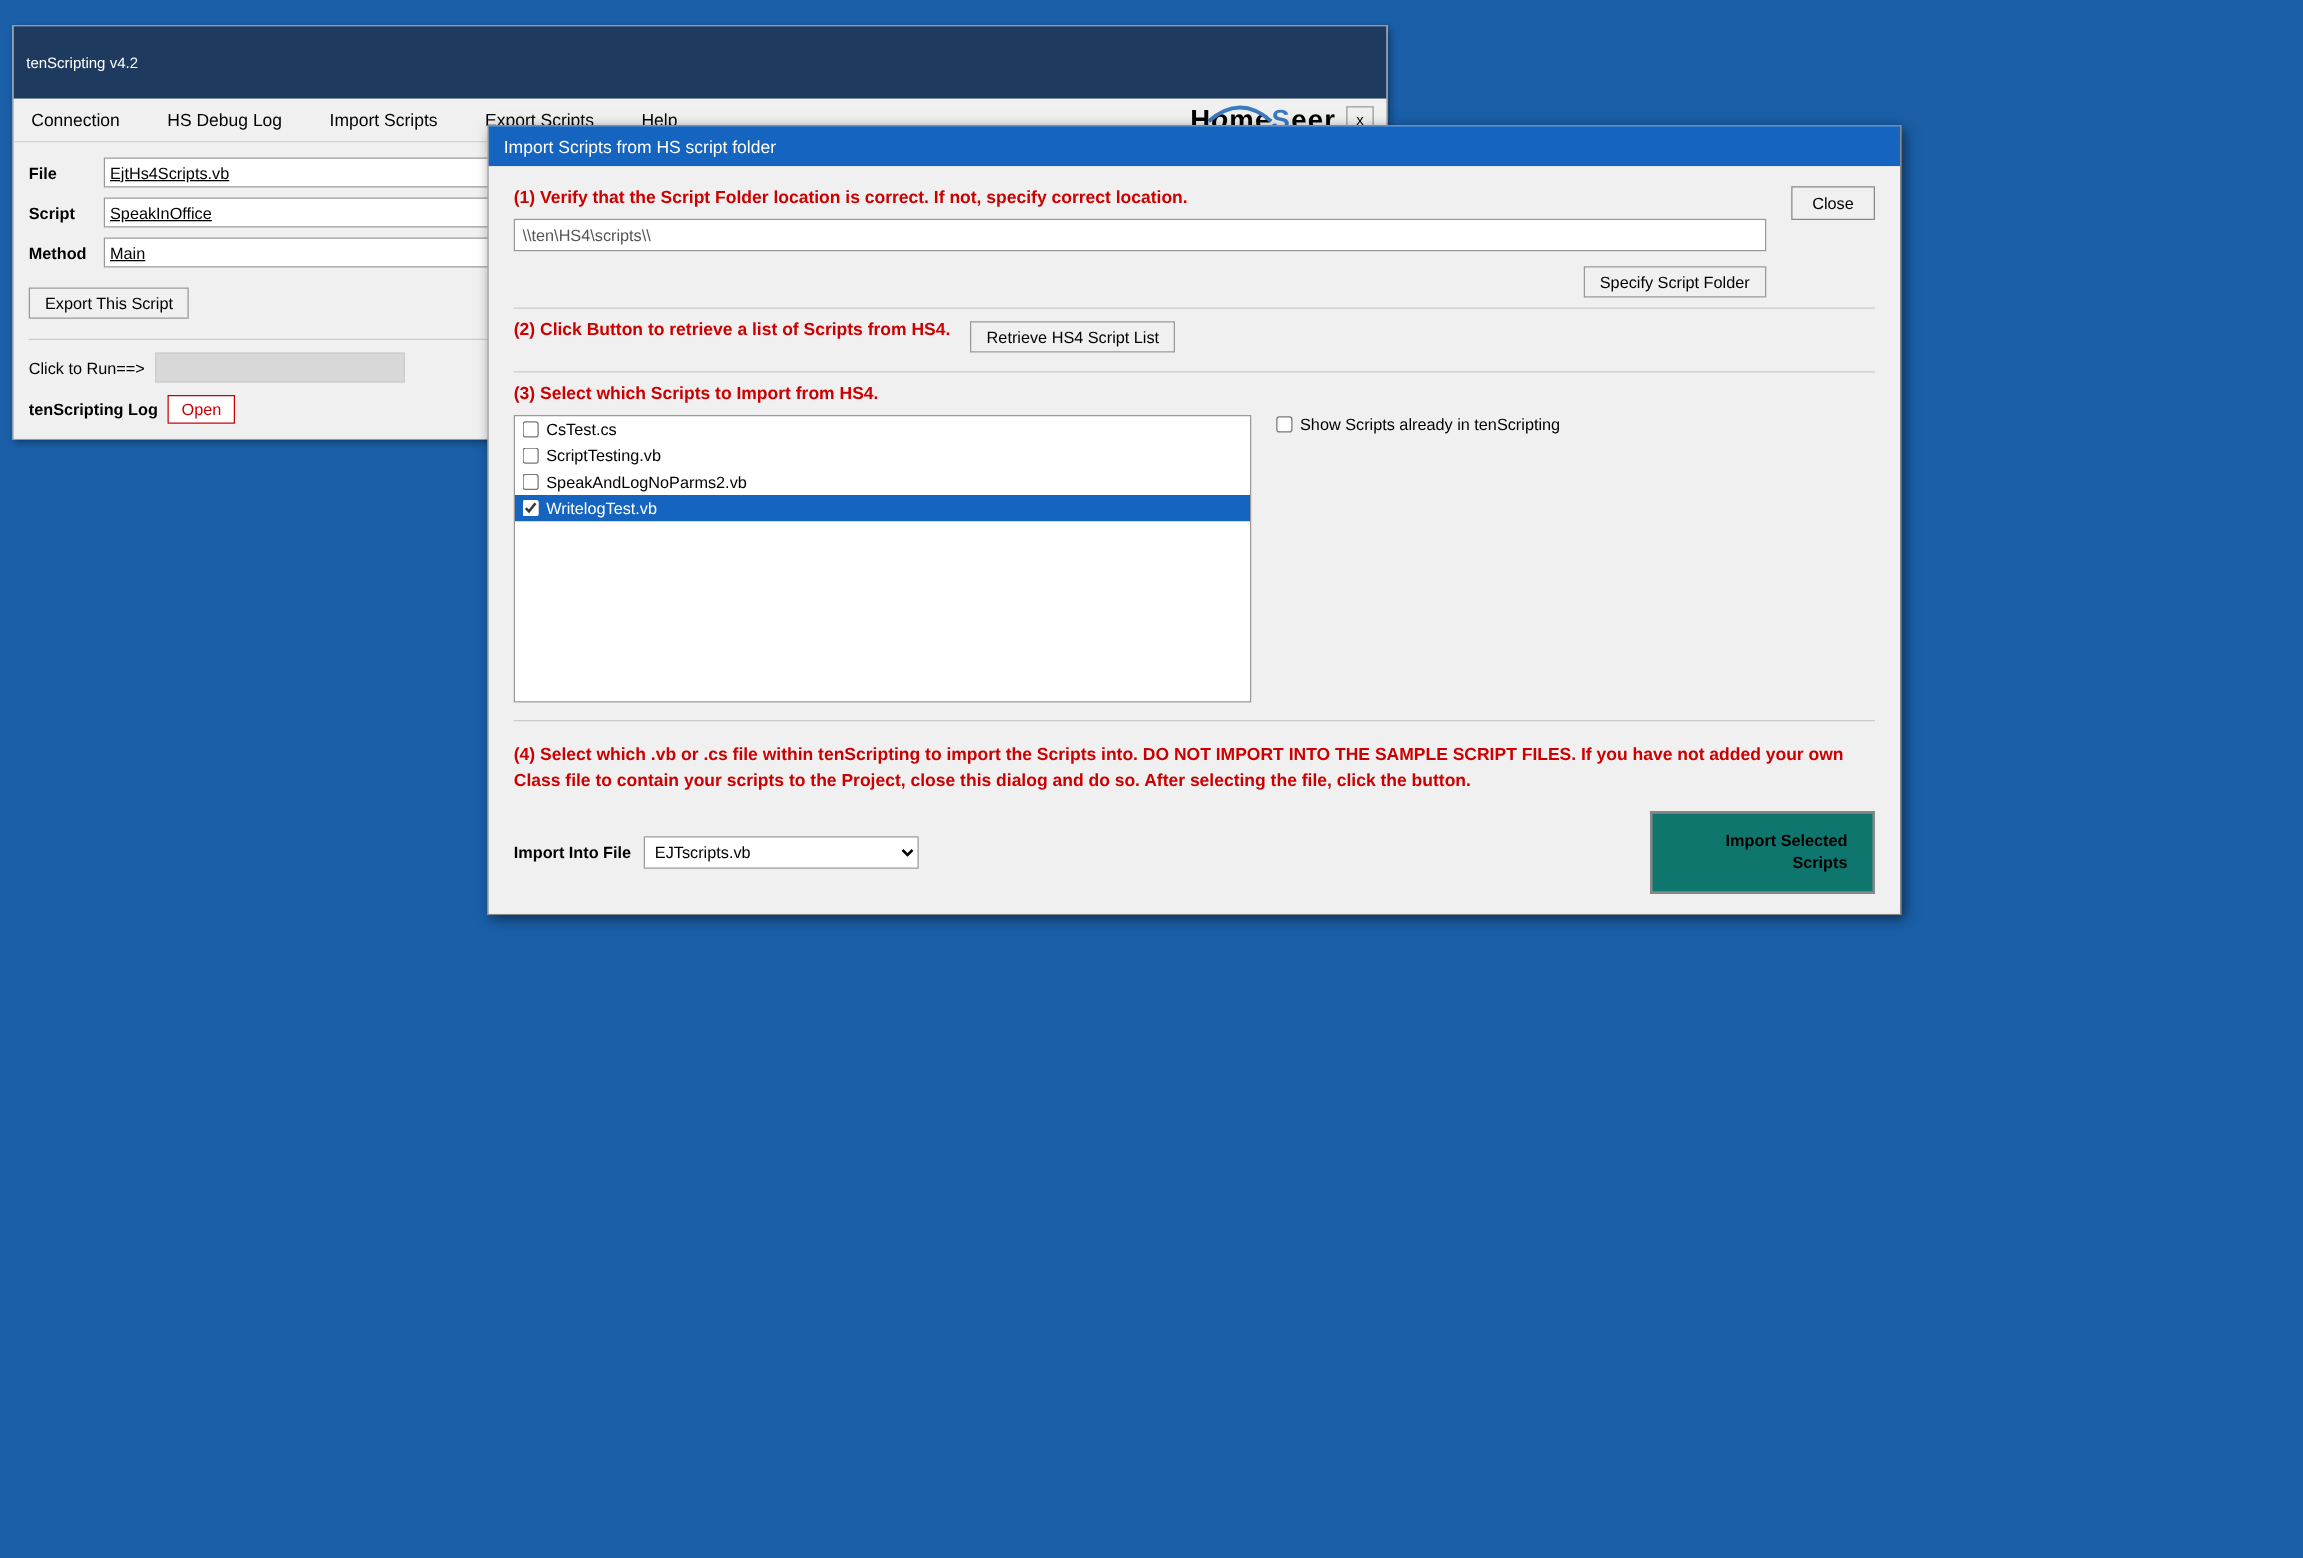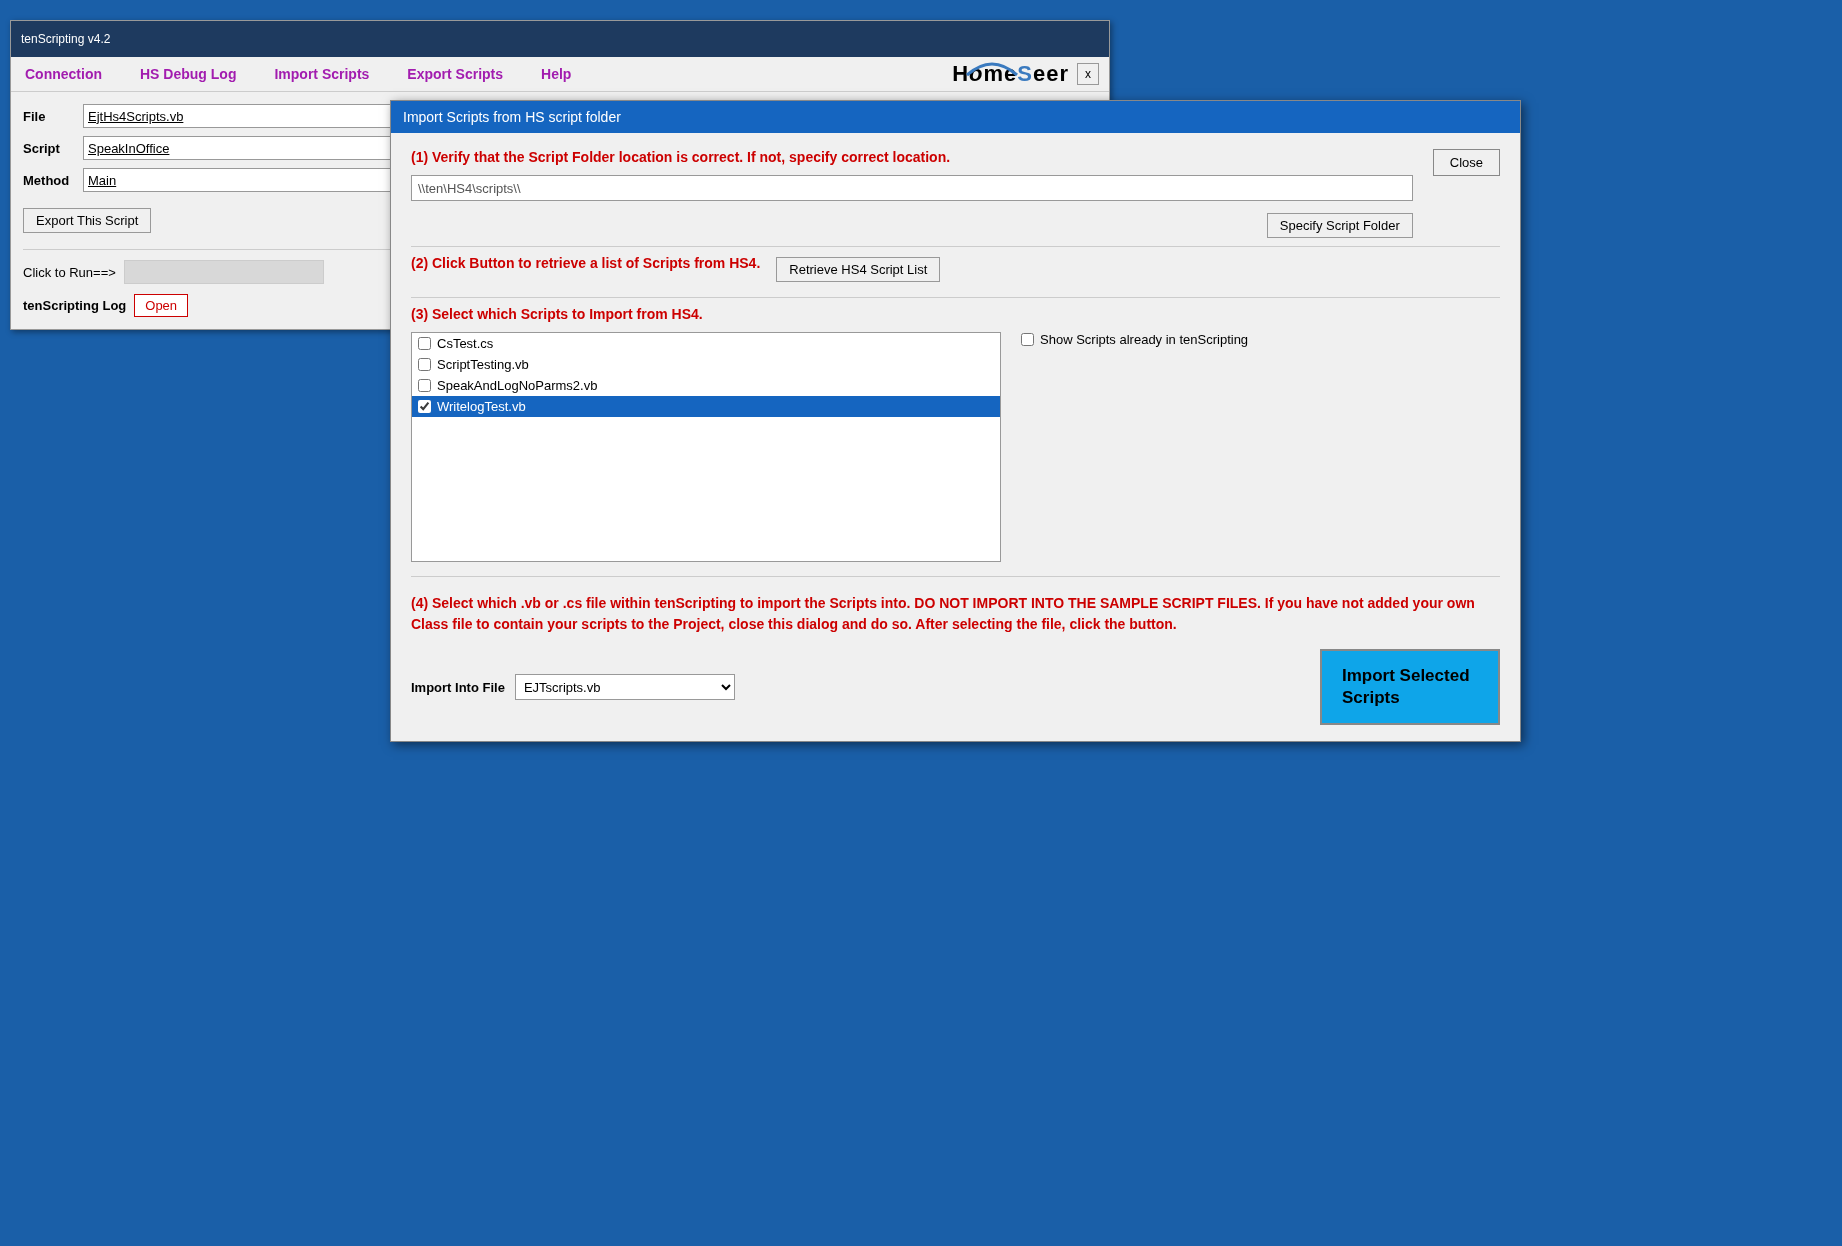"tenScripting v4.2" .title-bar { padding: 11px 10px -> 22px 10px }
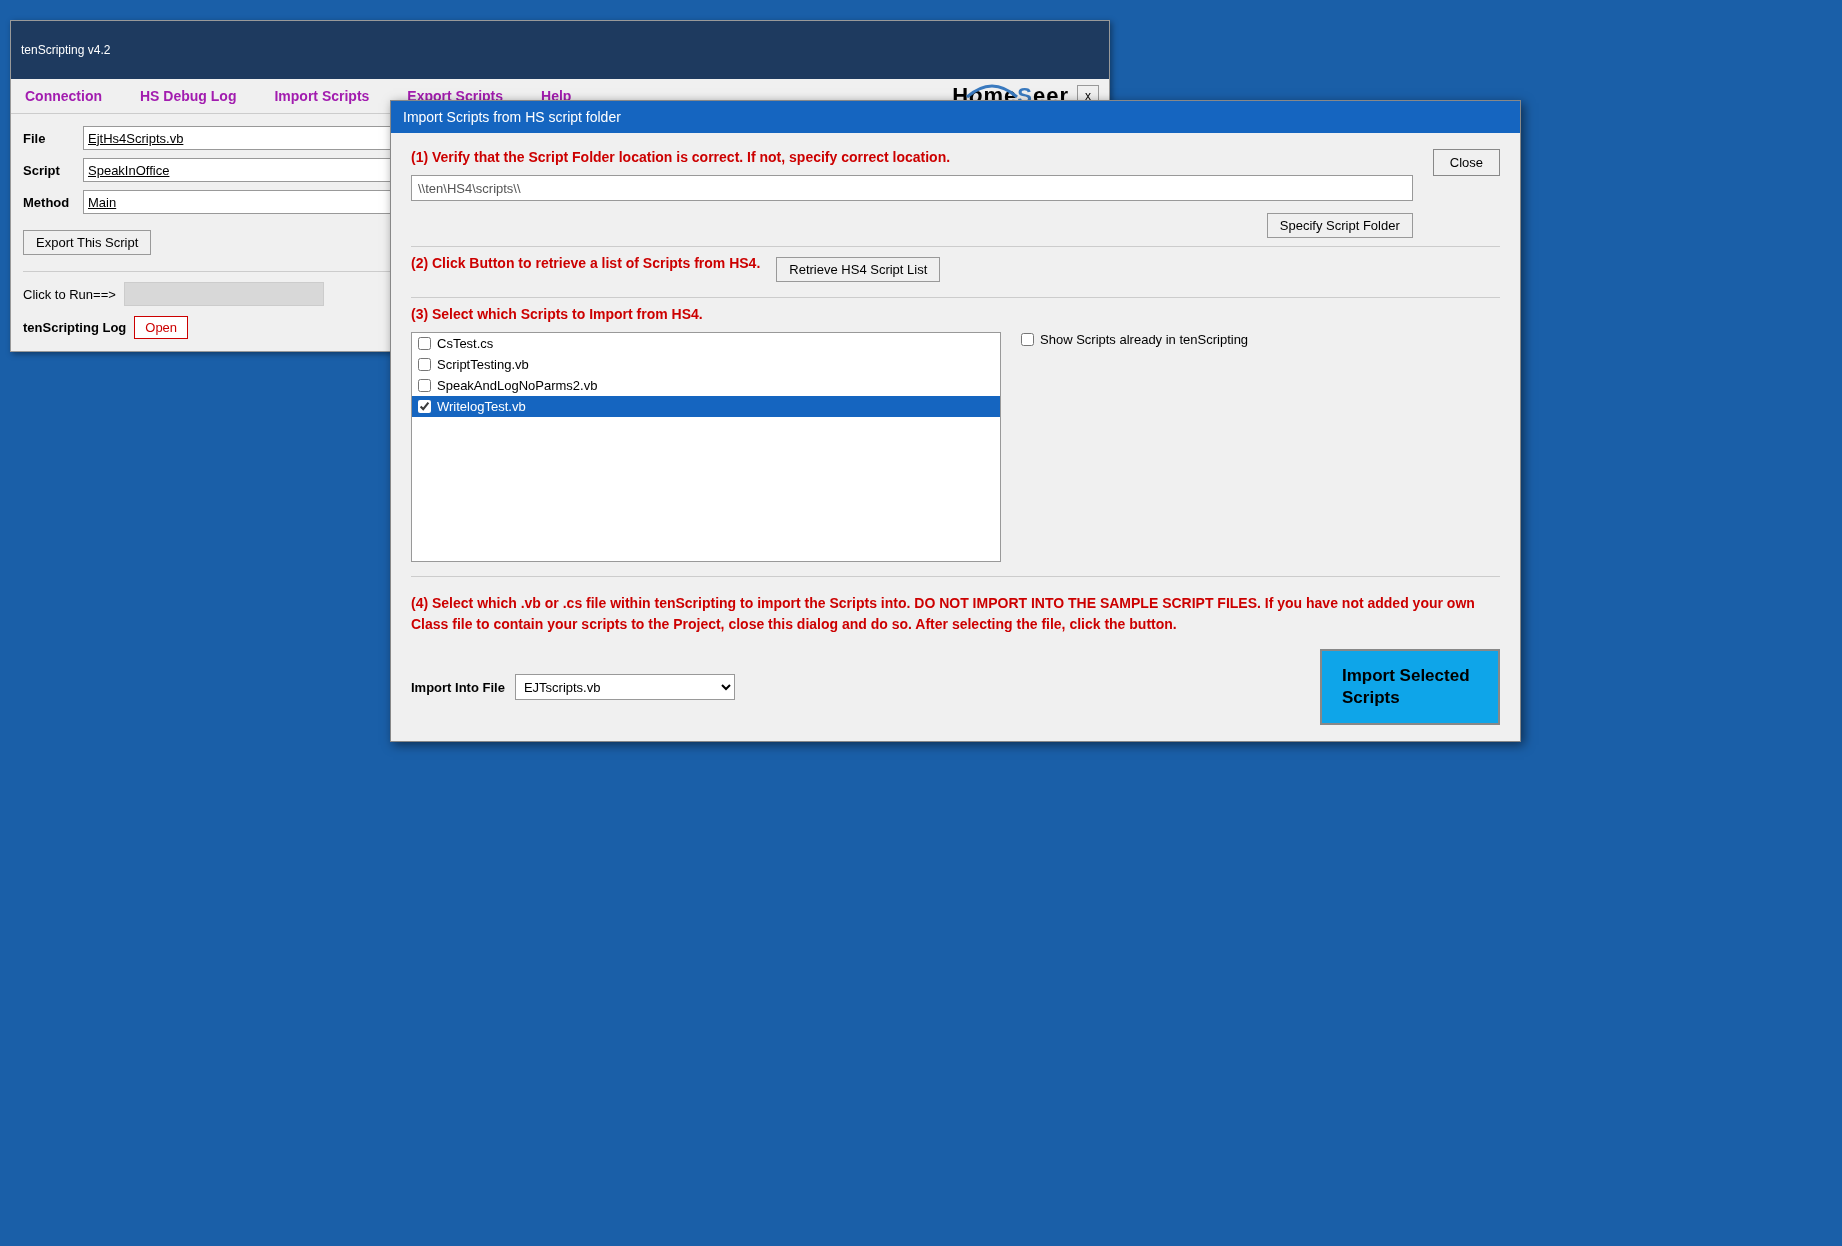"Connection" .menu-item { color: #a21caf -> #000000; font-weight: bold -> normal }
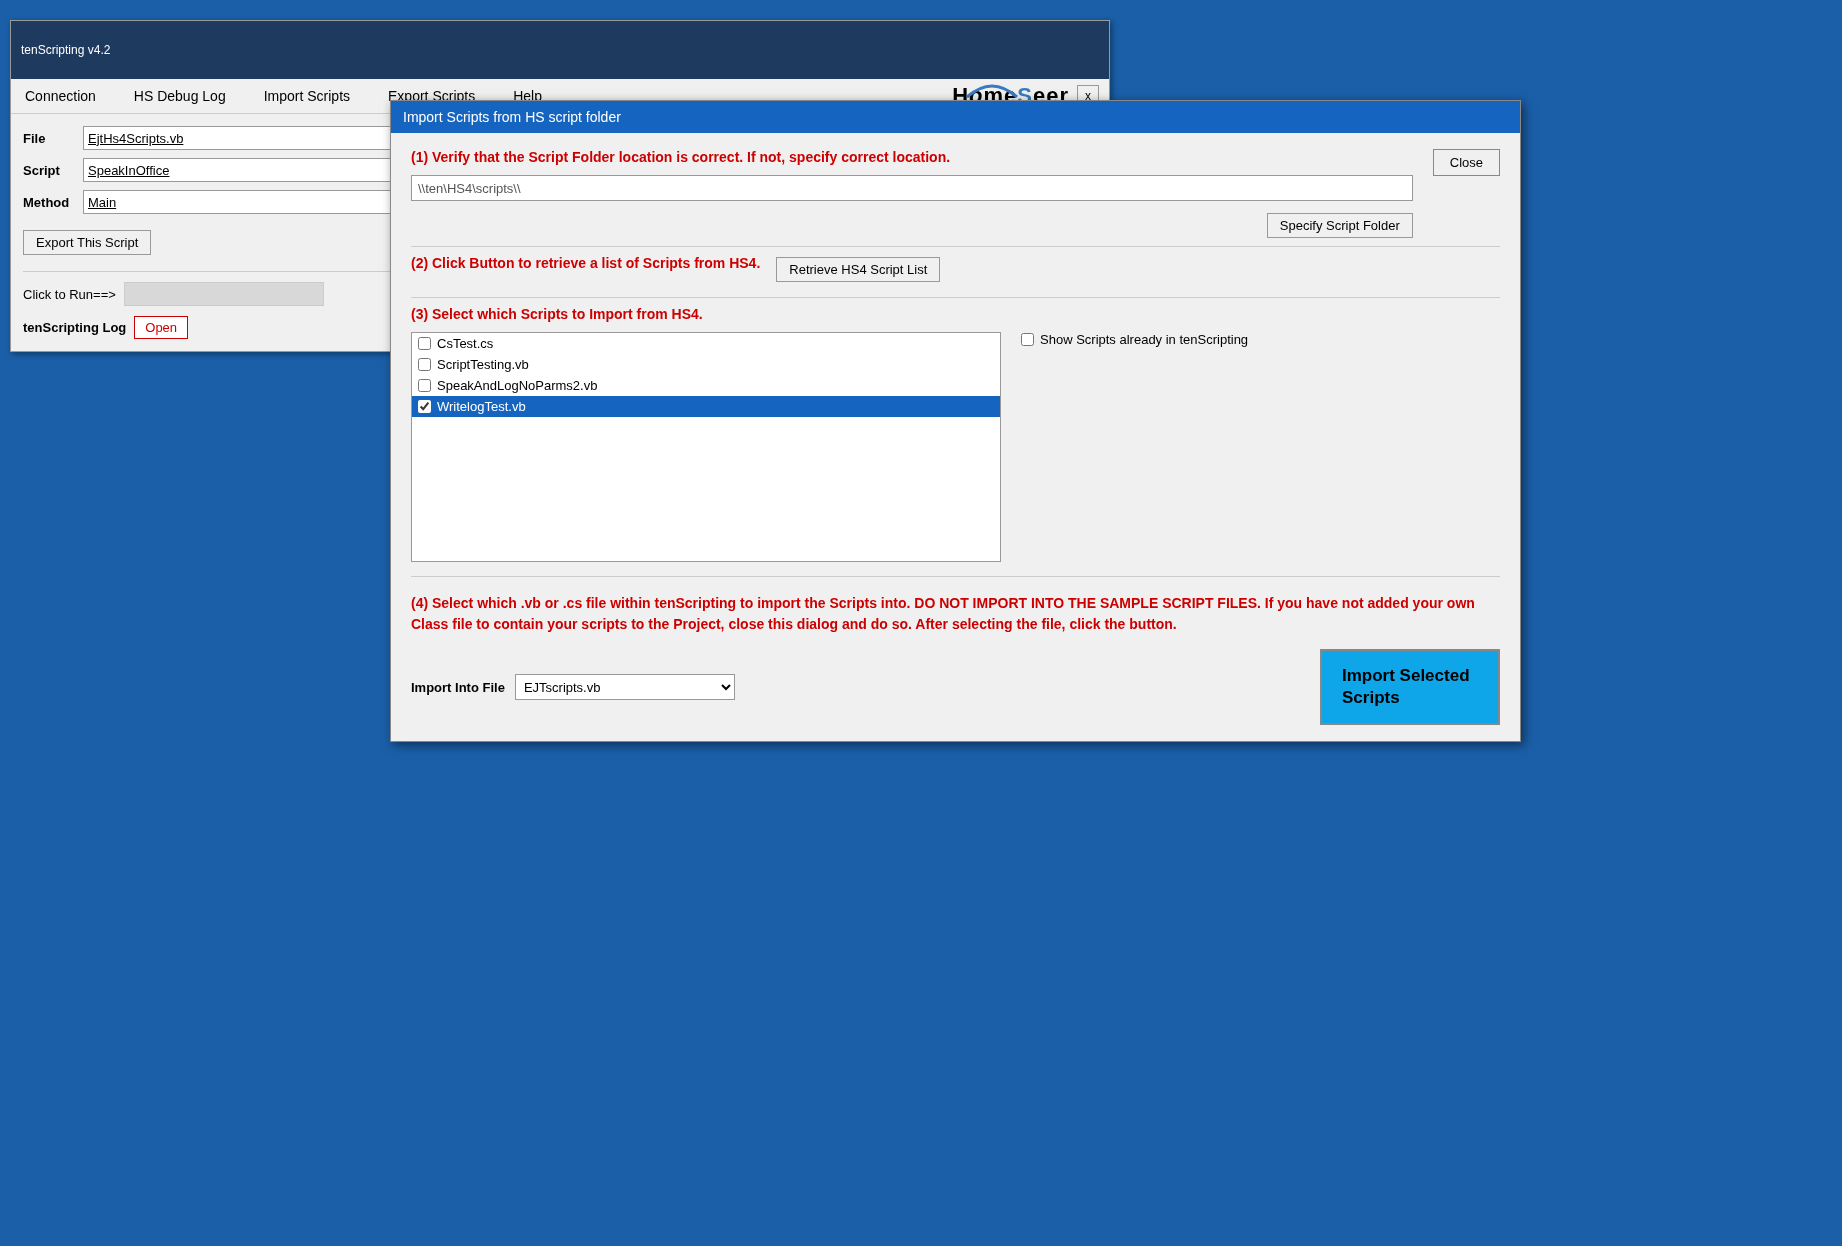"Import Selected" .import-selected-btn { background: #0ea5e9 -> #0f766e; font-size: 17px -> 13px; text-align: left -> right }
